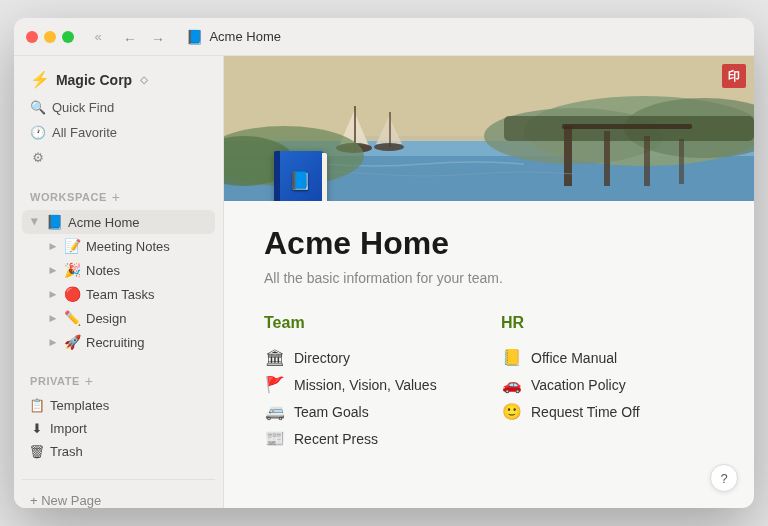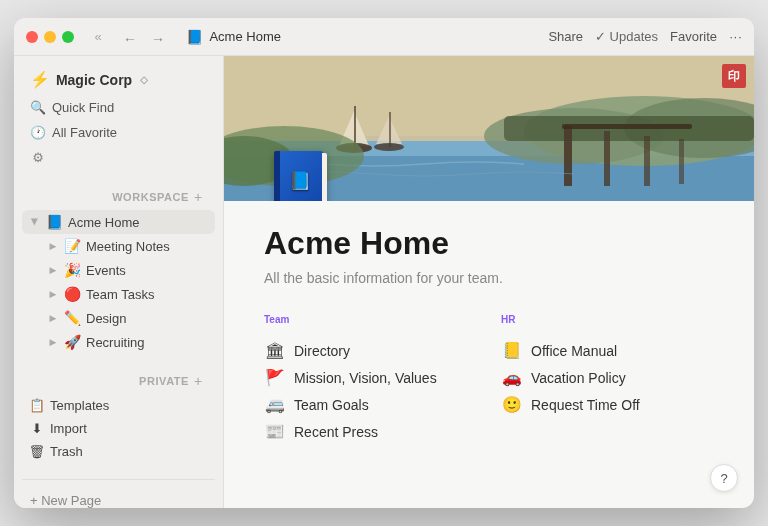"Share" div.titlebar-actions { html: <div> <span>Share</span> <span>✓ Updates</span> <span>Favorite</span> <span>···</span> </div> -> none }
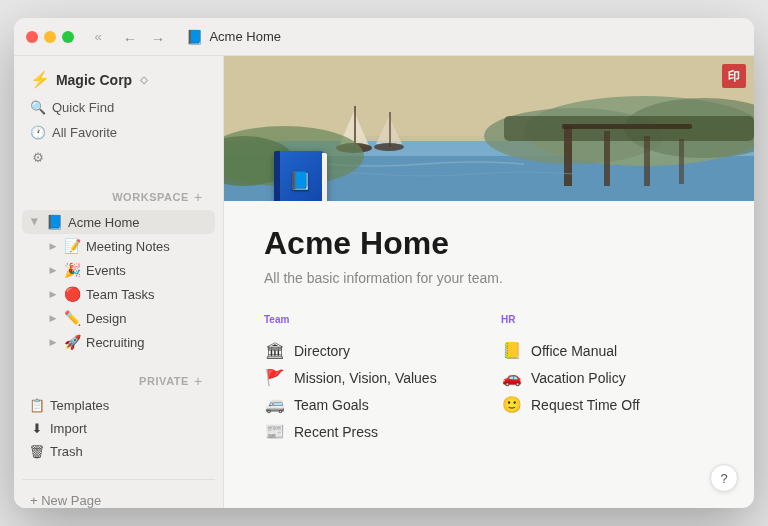"WORKSPACE" .sidebar-section-header { justify-content: flex-end -> flex-start; margin-left: 38px -> none }
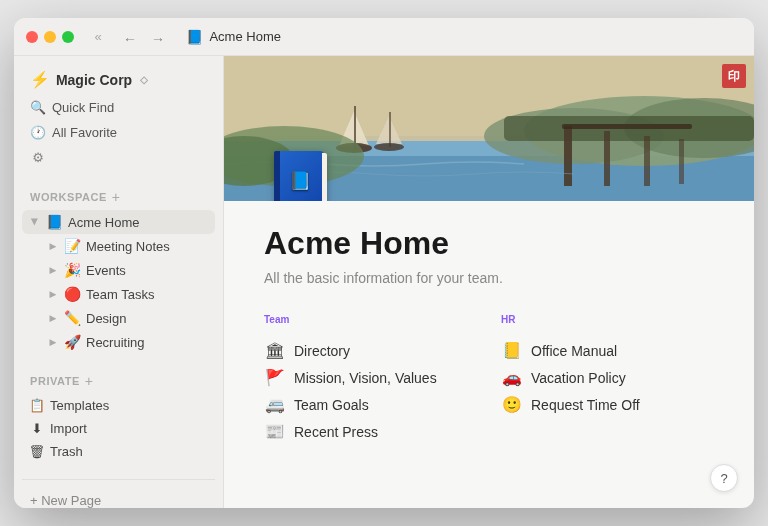"Events" span.sidebar-item-label { text: Events -> Notes }
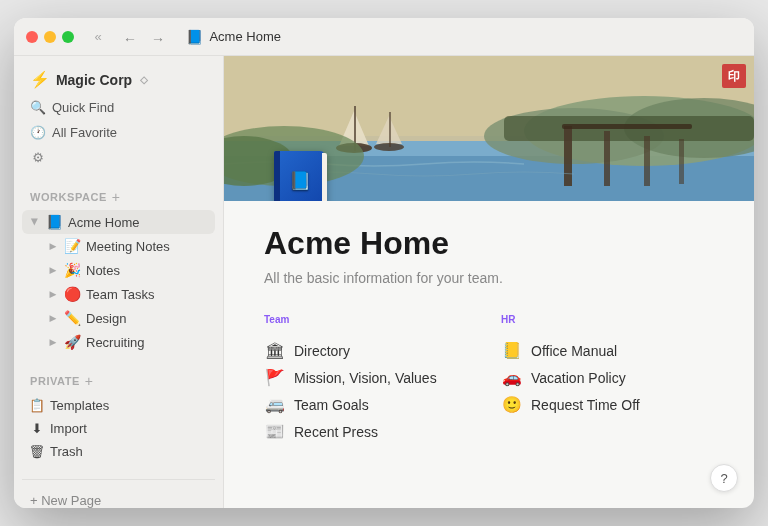"Team" .content-section-title { color: #8b5cf6 -> #4d7c0f; font-size: 10px -> 16px }
